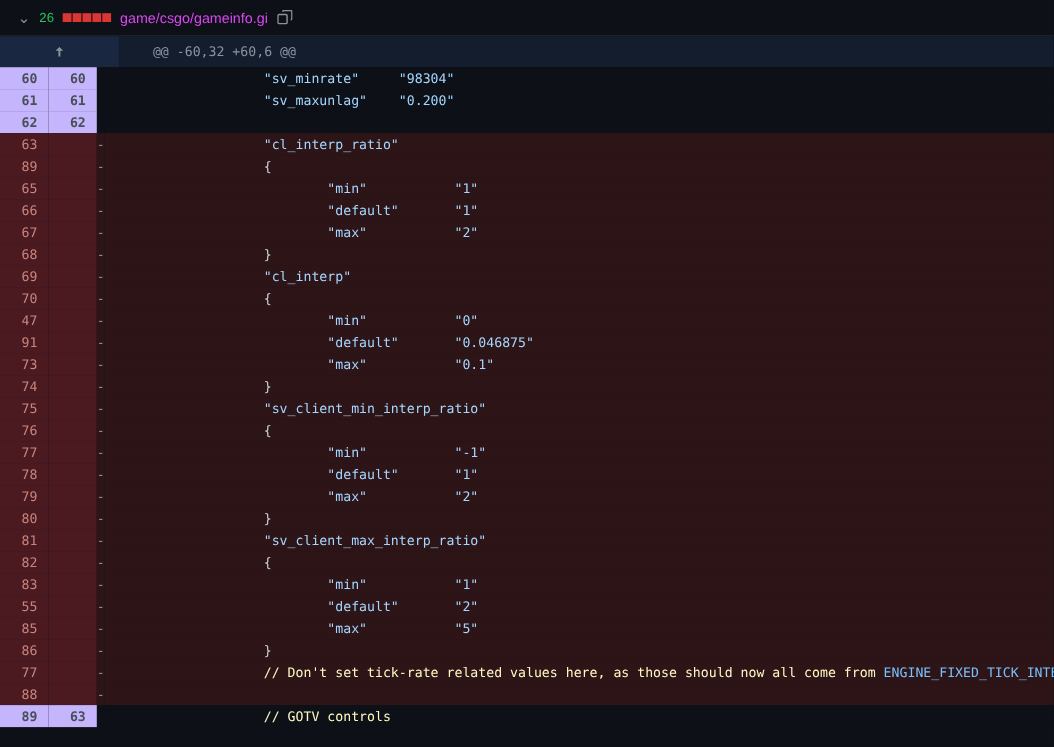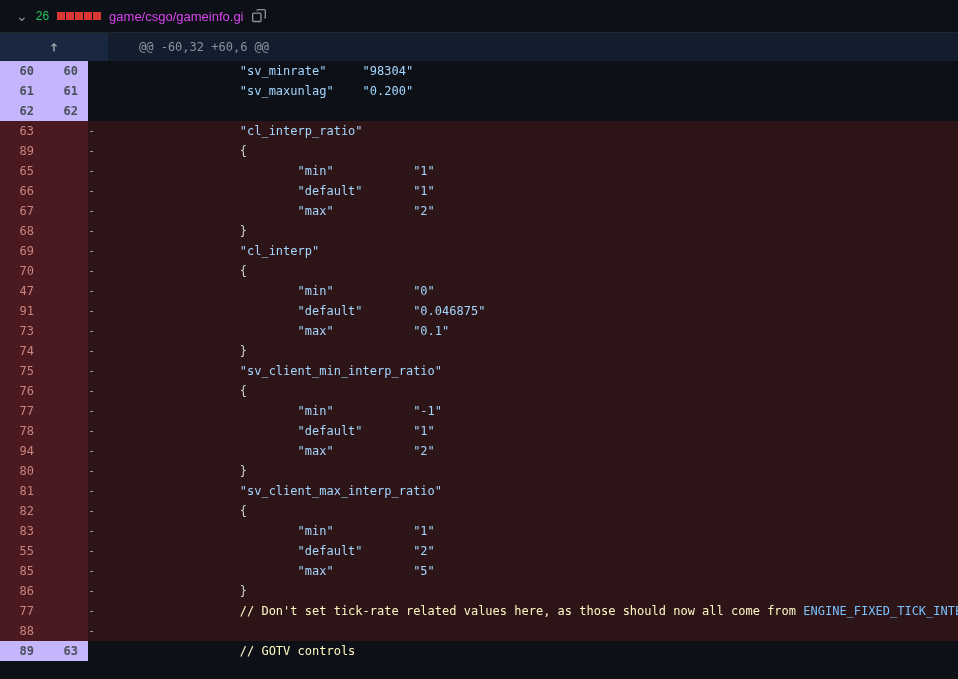"94" td.ln { text: 94 -> 79 }
